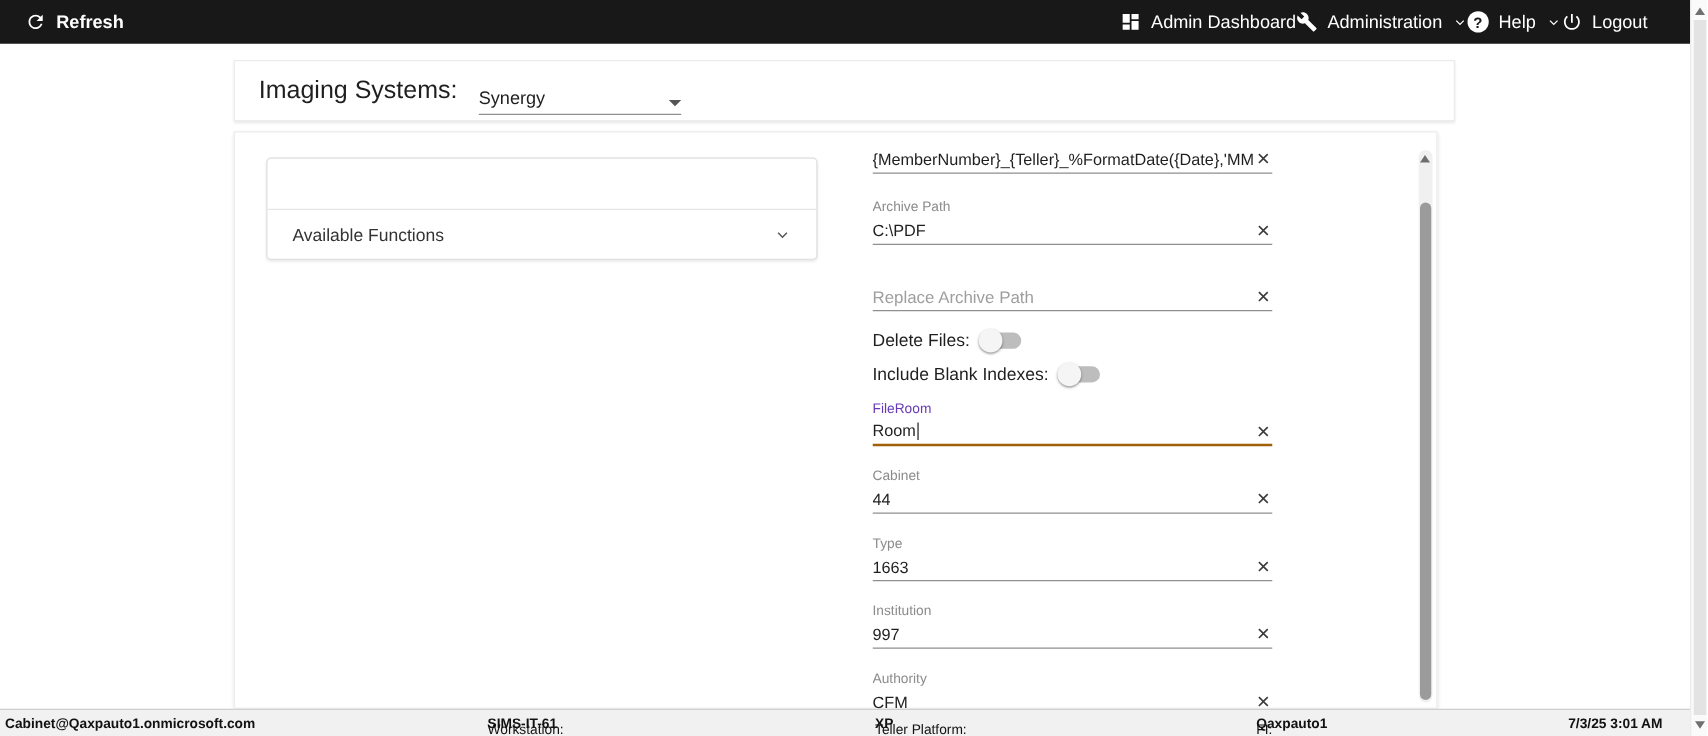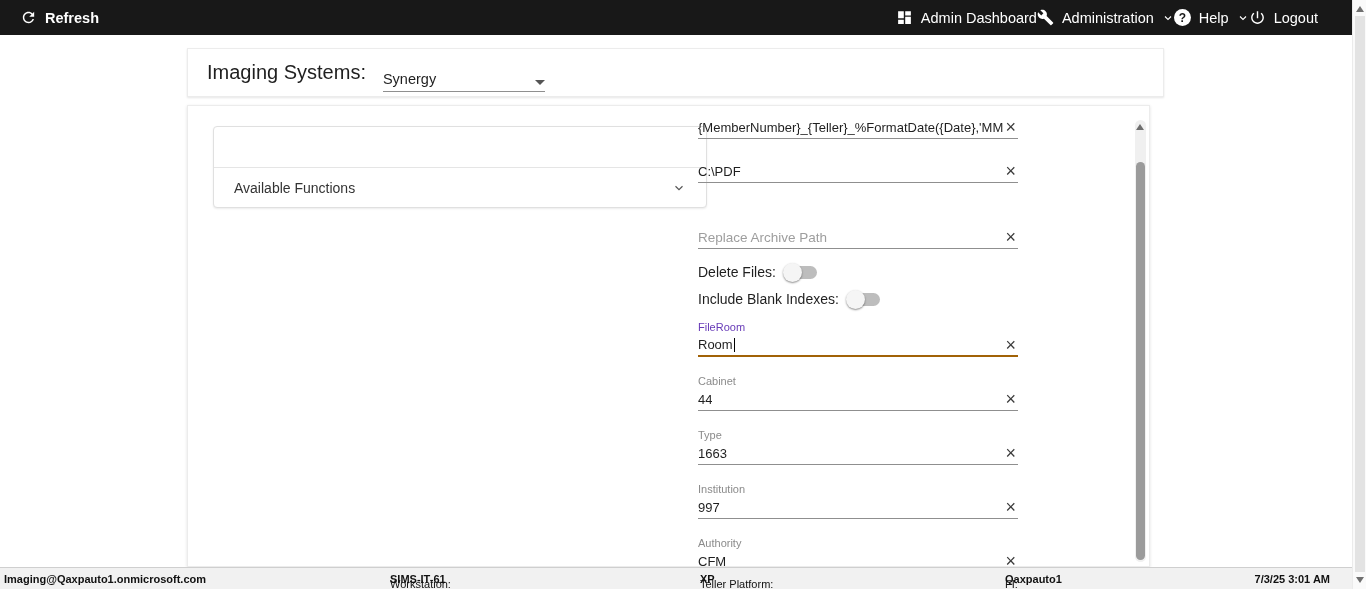"Archive Path" span.f-label { html: none -> <span>Archive Path</span> }
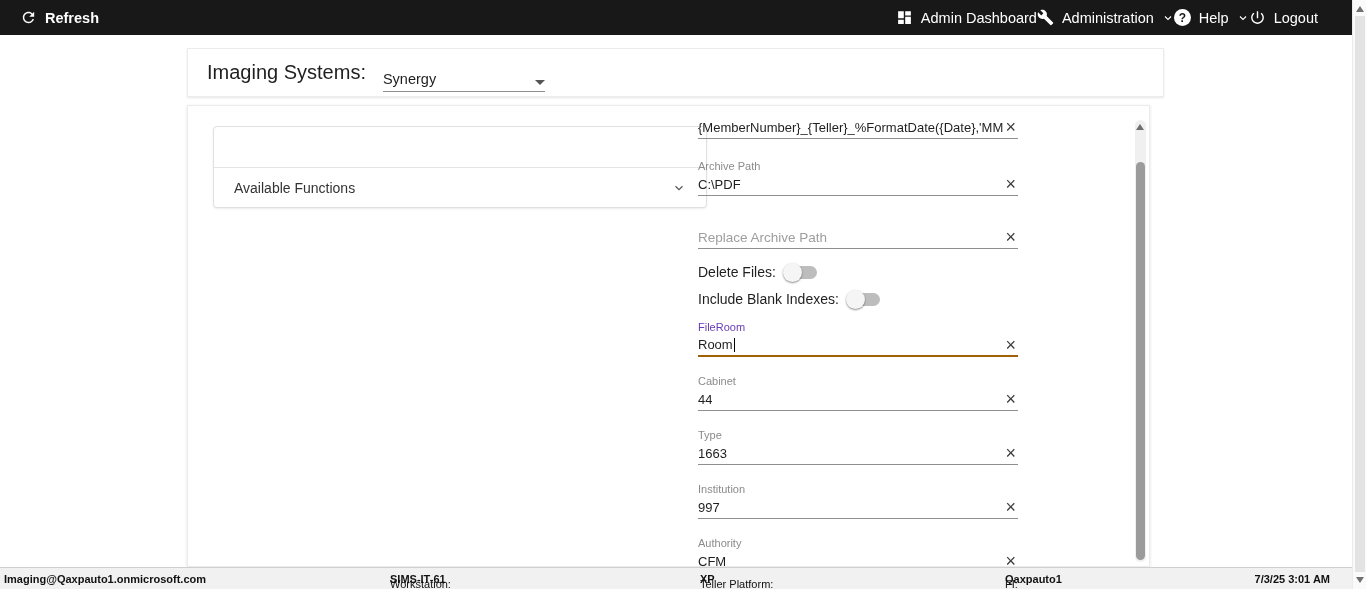"Available Functions" .func-card { width: 494px -> 441px }
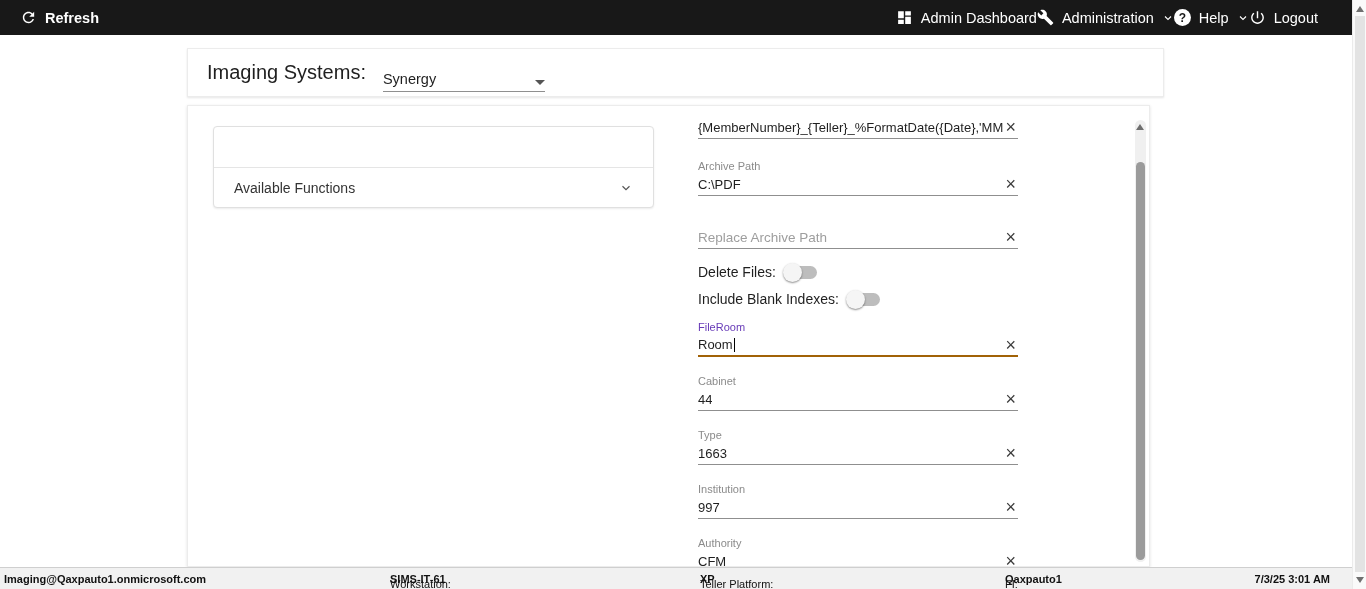"Imaging@Qaxpauto1.onmicrosoft.com" span.sb-user { text: Imaging@Qaxpauto1.onmicrosoft.com -> Cabinet@Qaxpauto1.onmicrosoft.com }
